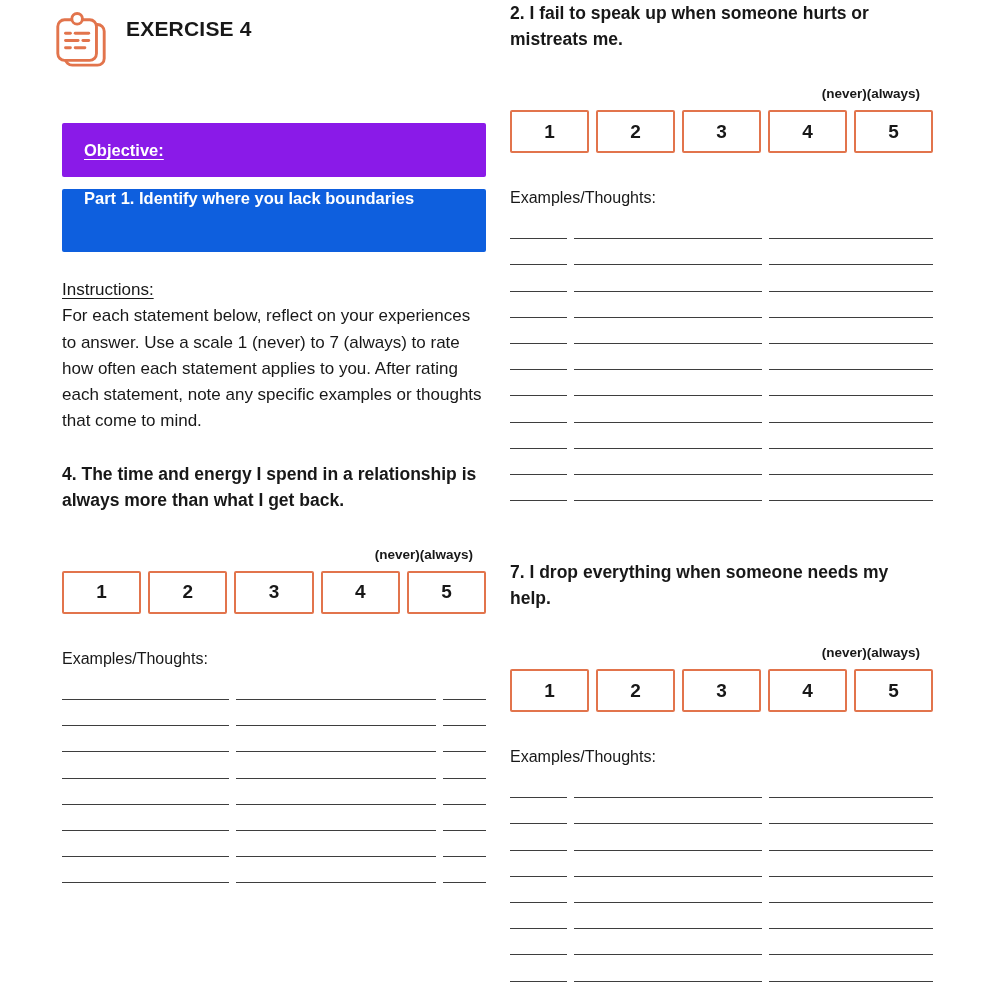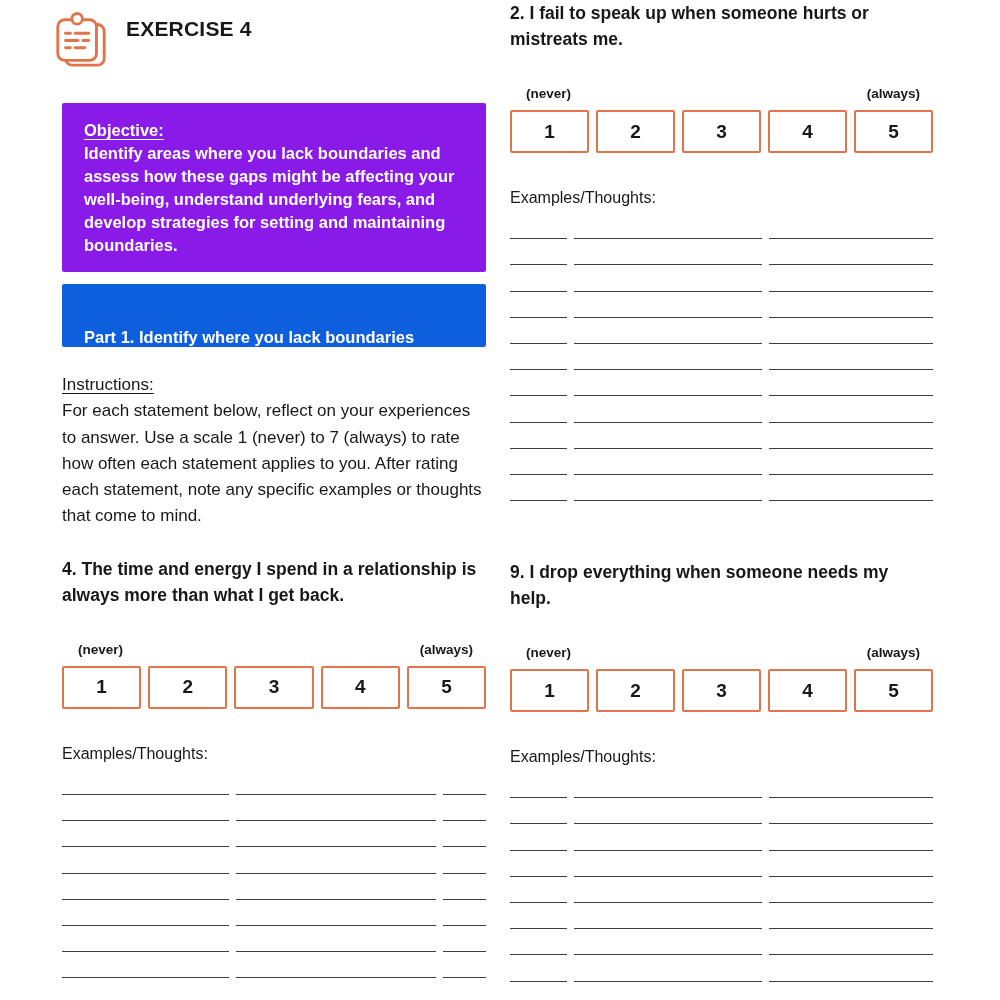"(never)" .scale-labels { justify-content: space-between -> flex-end }
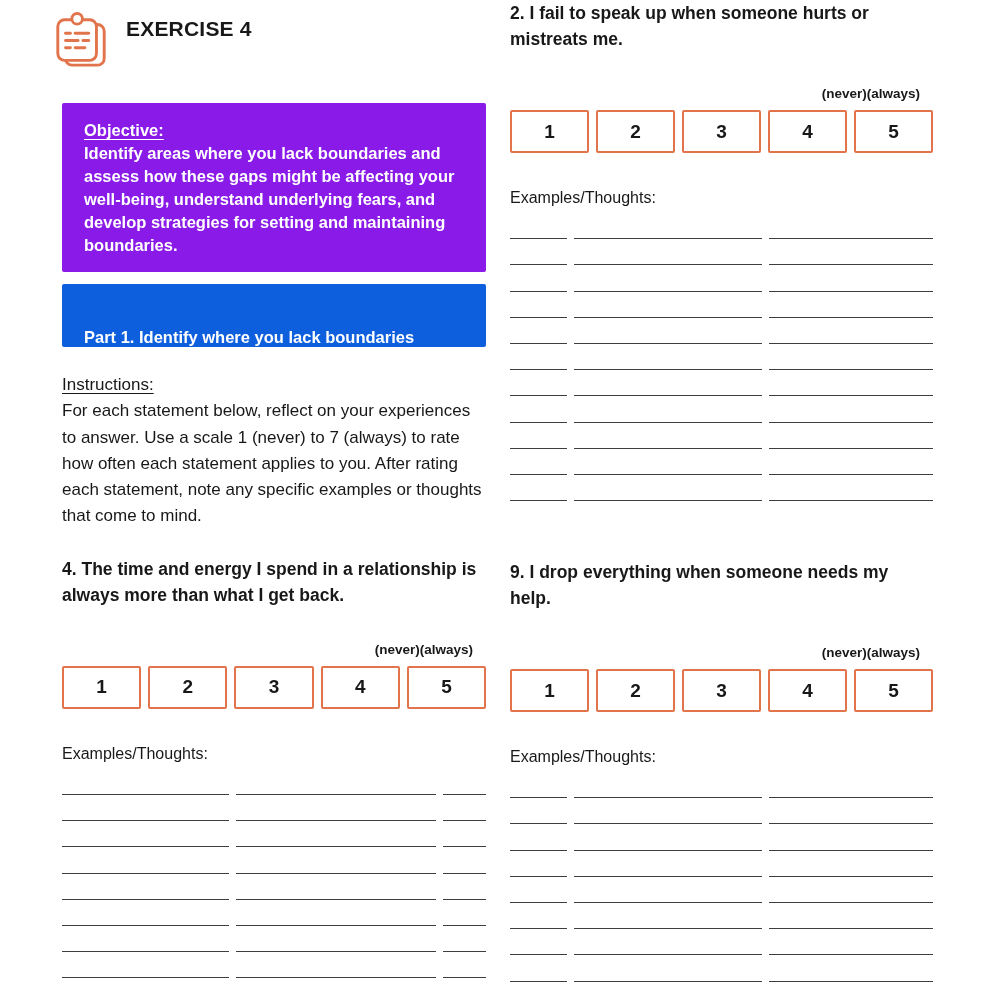"Objective:" .purple-box { margin-top: 31px -> 51px }
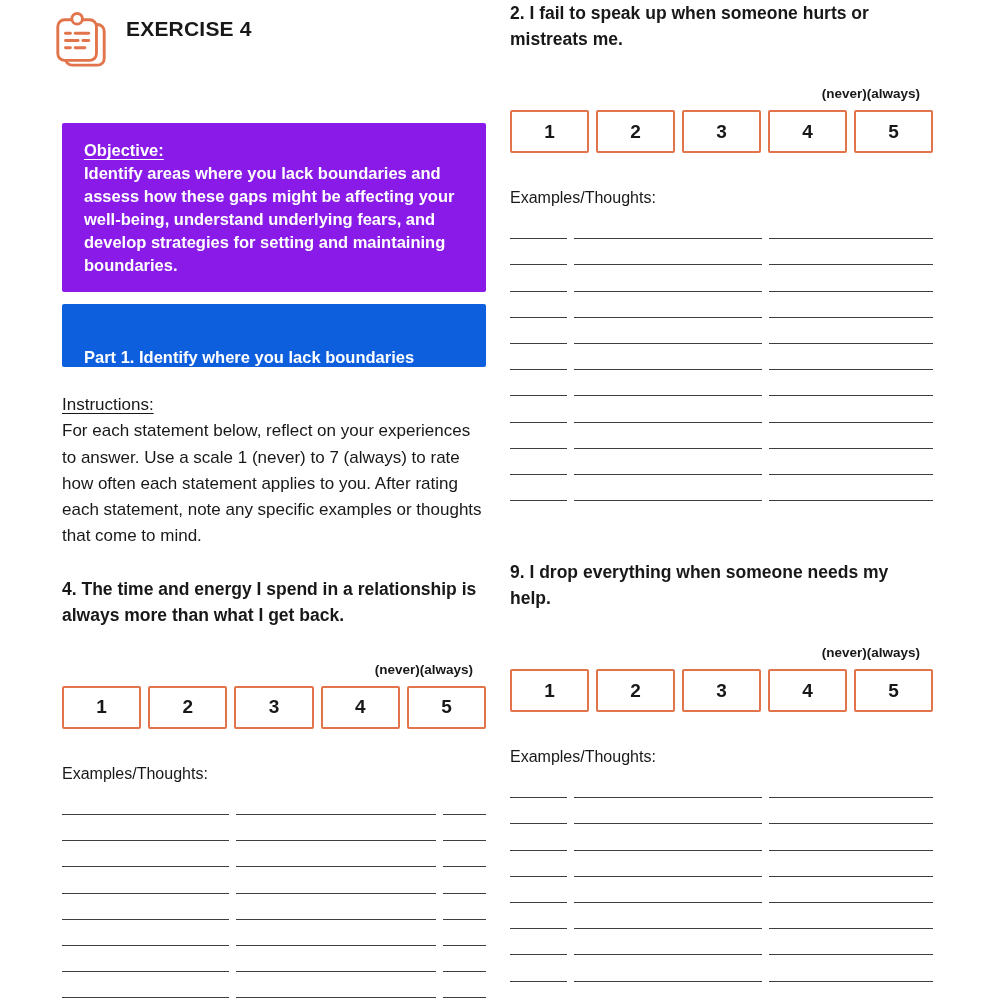"Identify areas where you lack" div { html: <div>Identify areas where you lack boundaries and assess how these gaps might be affecting your well-being, understand underlying fears, and develop strategies for setting and maintaining boundaries.</div> -> none }
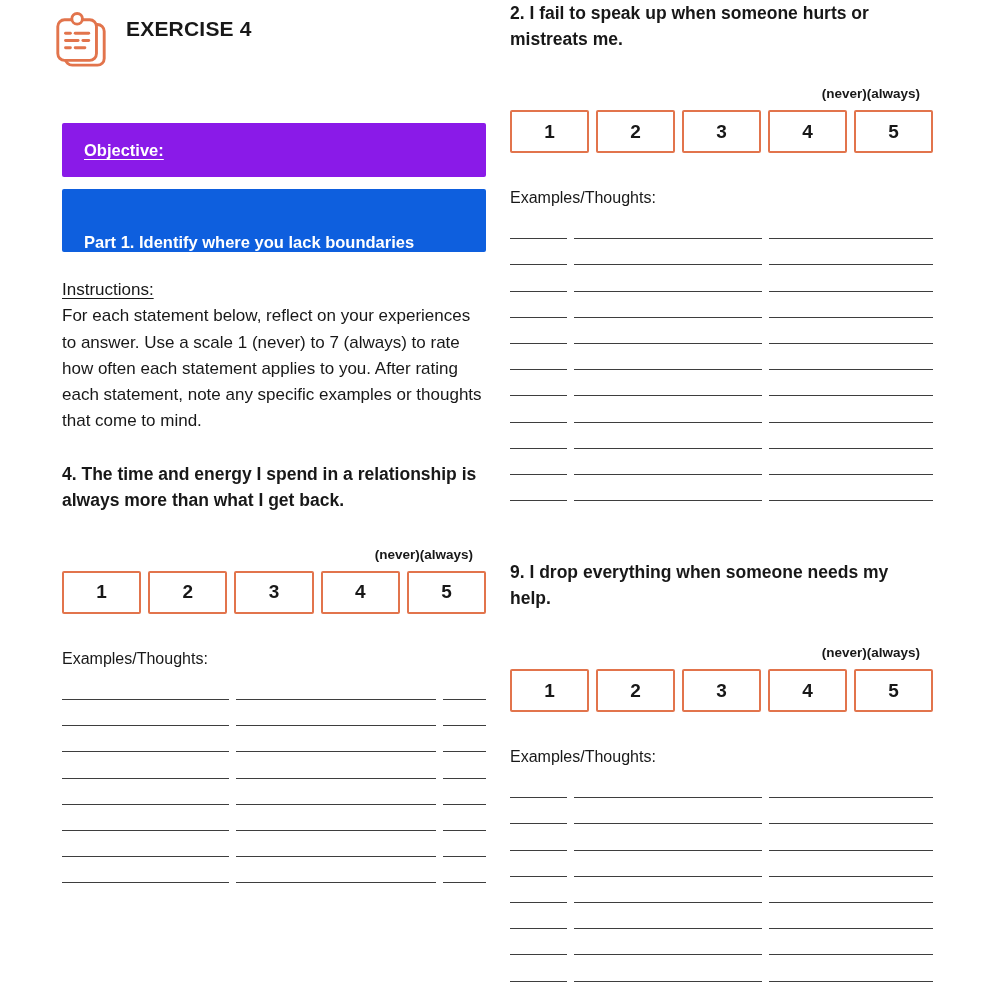"Part 1. Identify where you" .blue-box { align-items: flex-end -> flex-start }
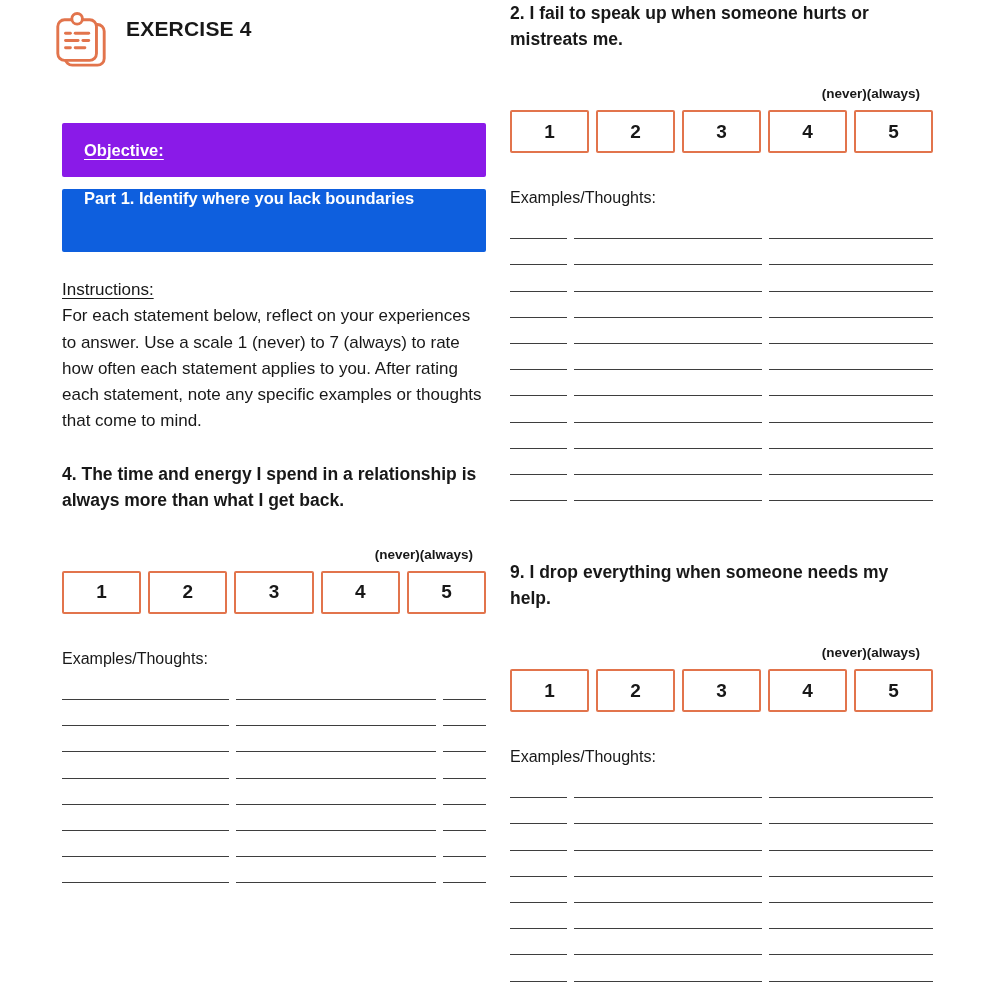"9. I drop everything when" div.question-heading { text: 9 -> 7 }
